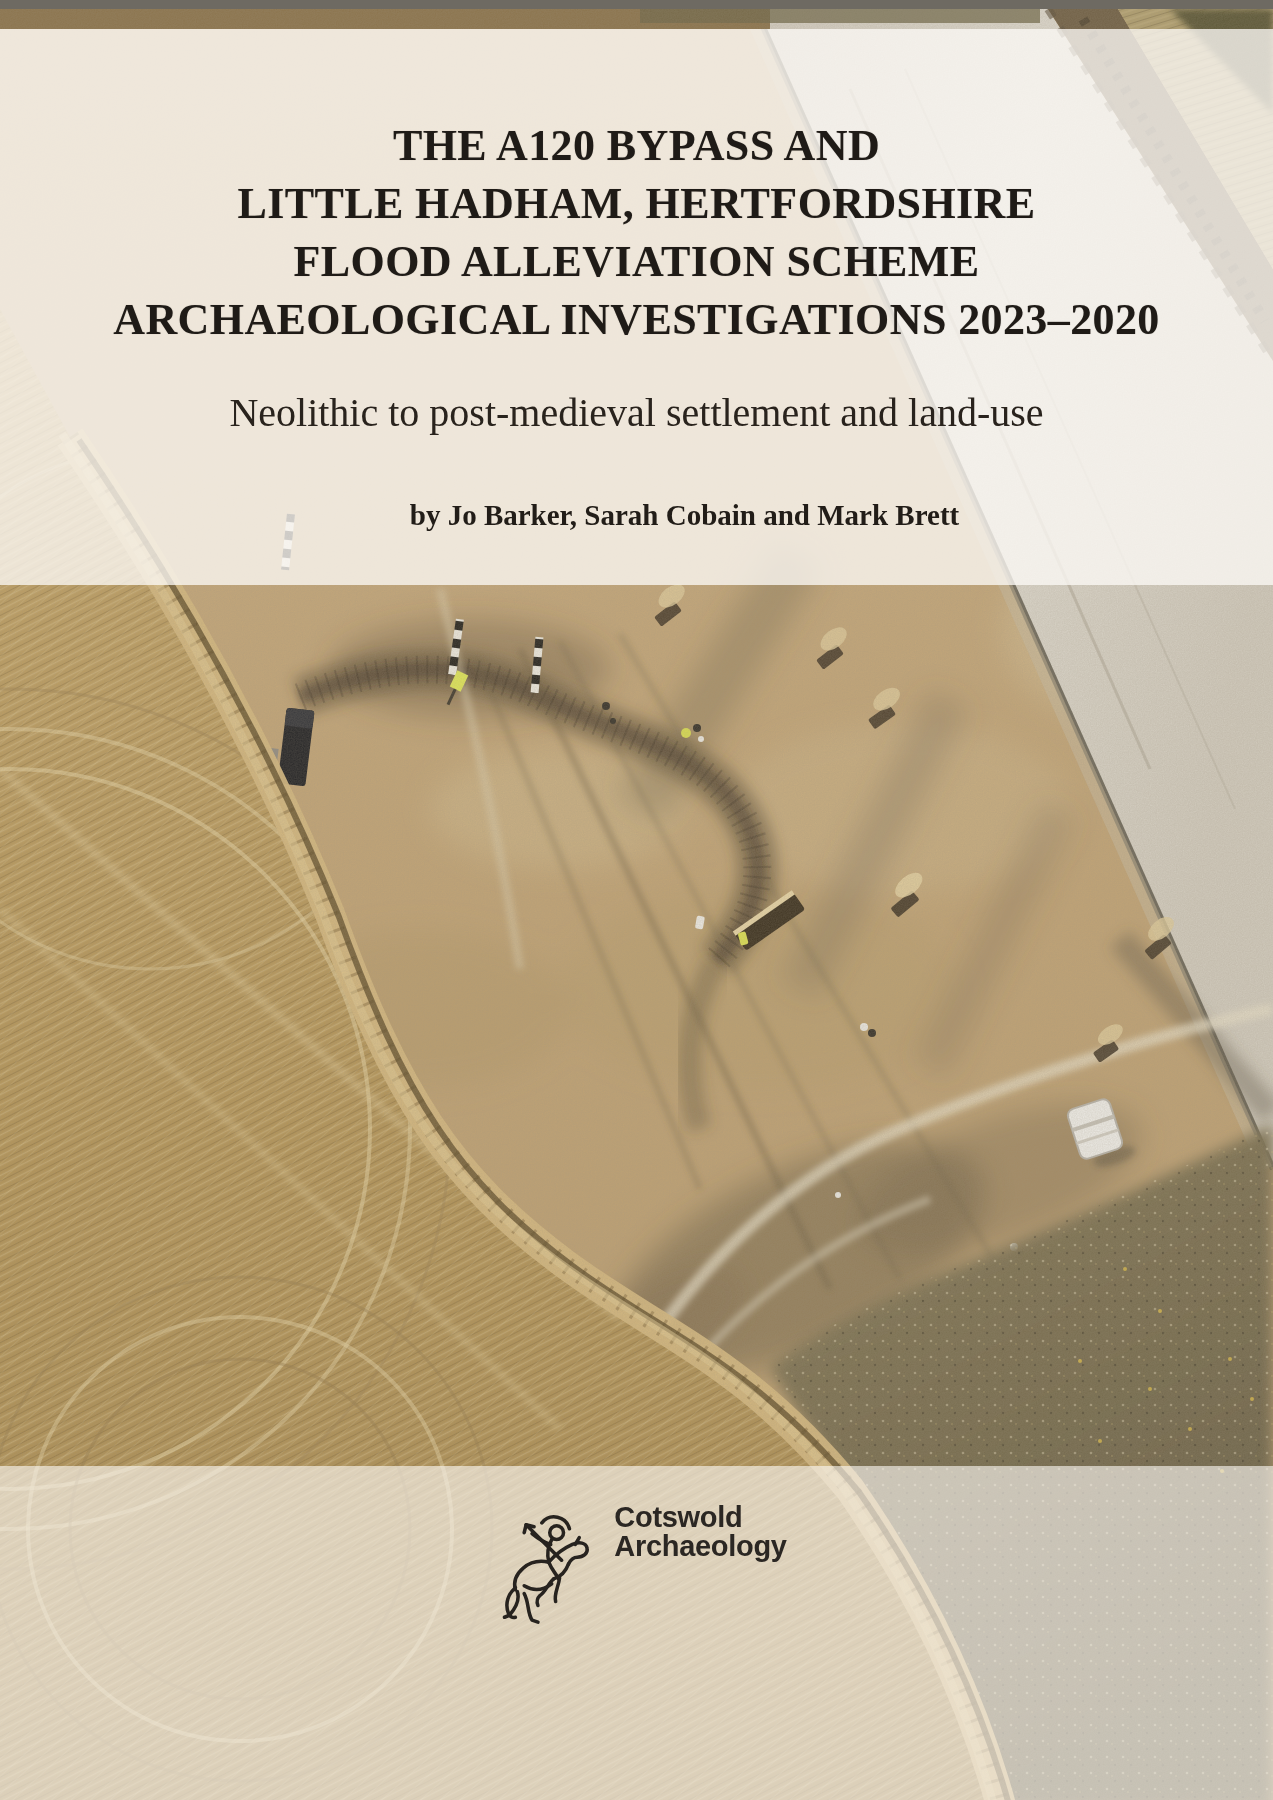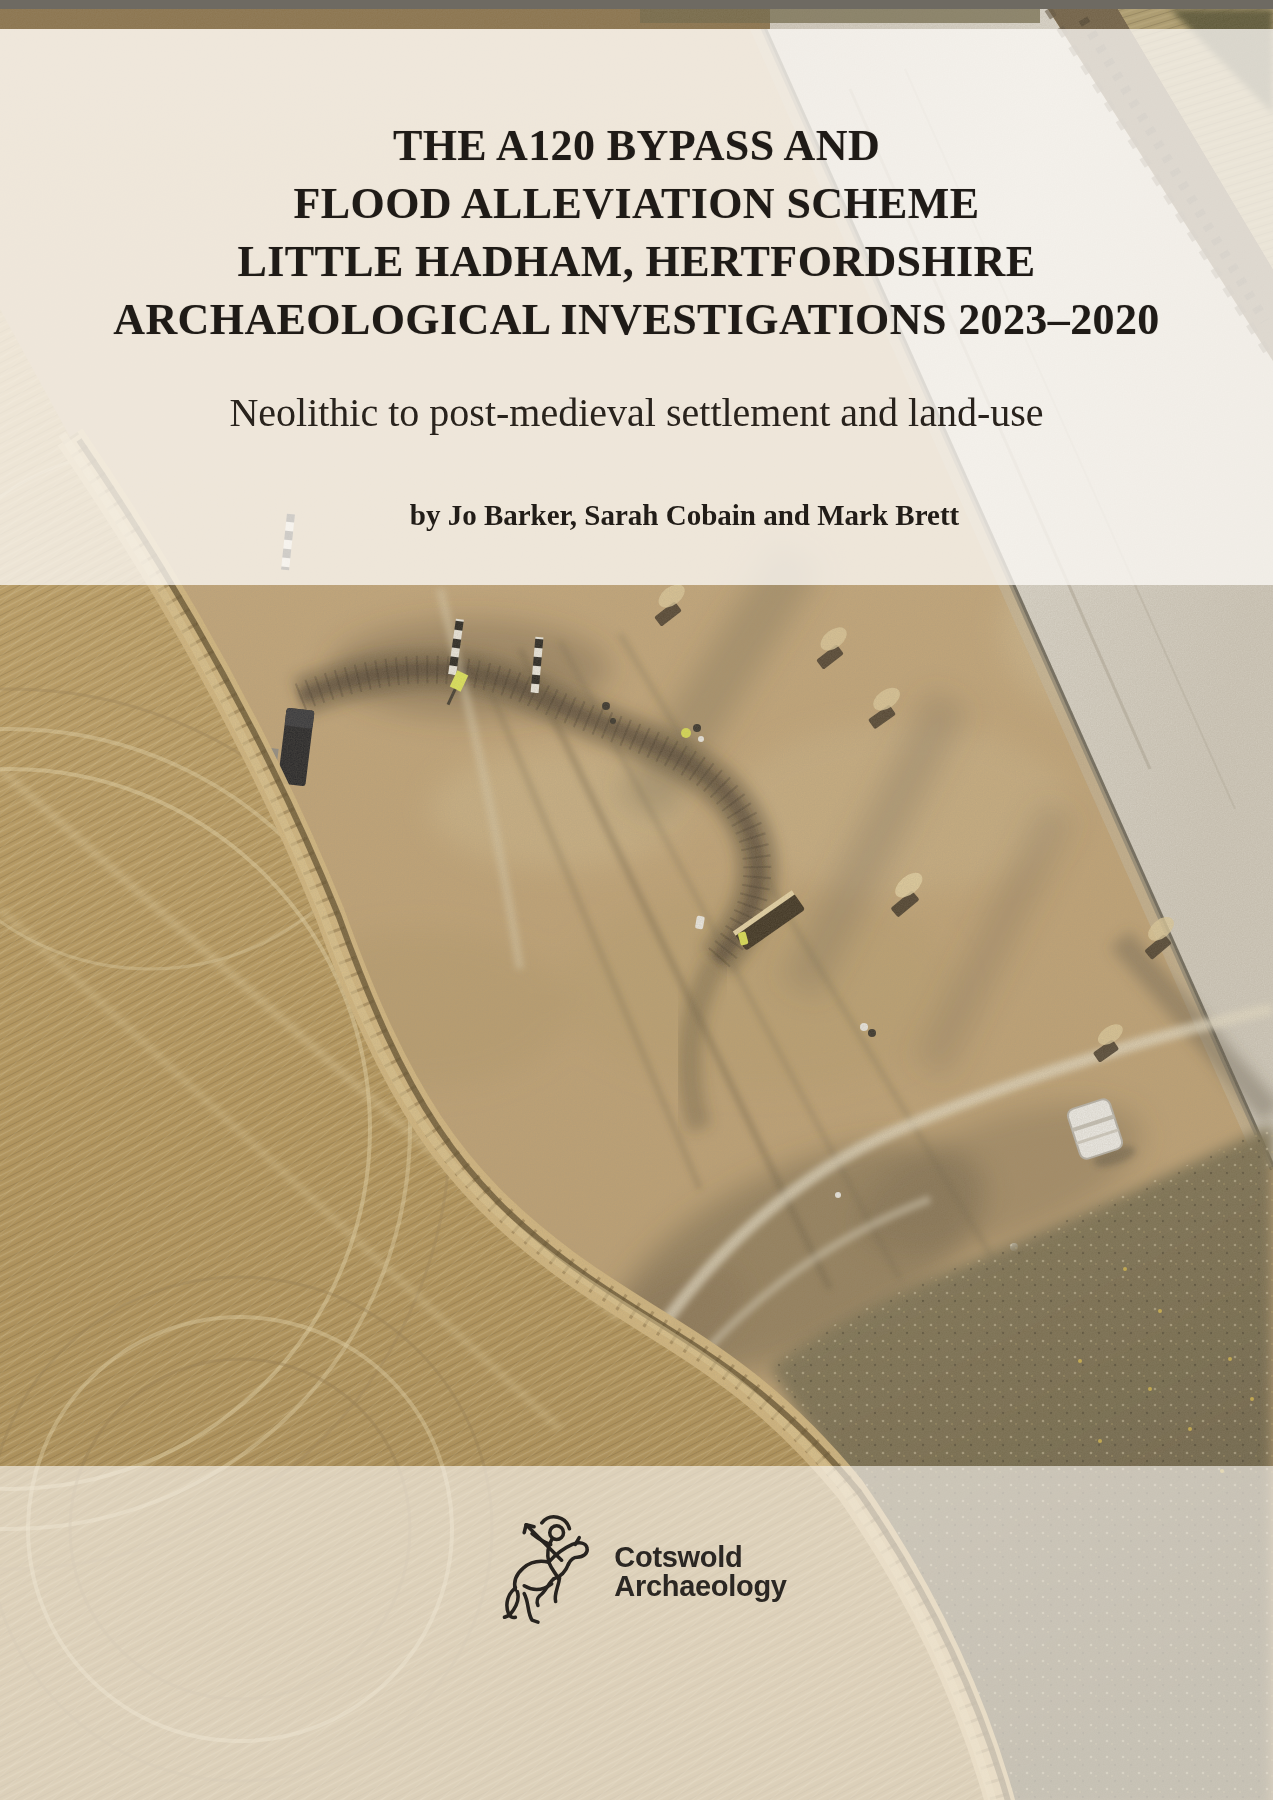"FLOOD ALLEVIATION SCHEME" div { order: before "LITTLE HADHAM, HERTFORDSHIRE" -> after "LITTLE HADHAM, HERTFORDSHIRE" }
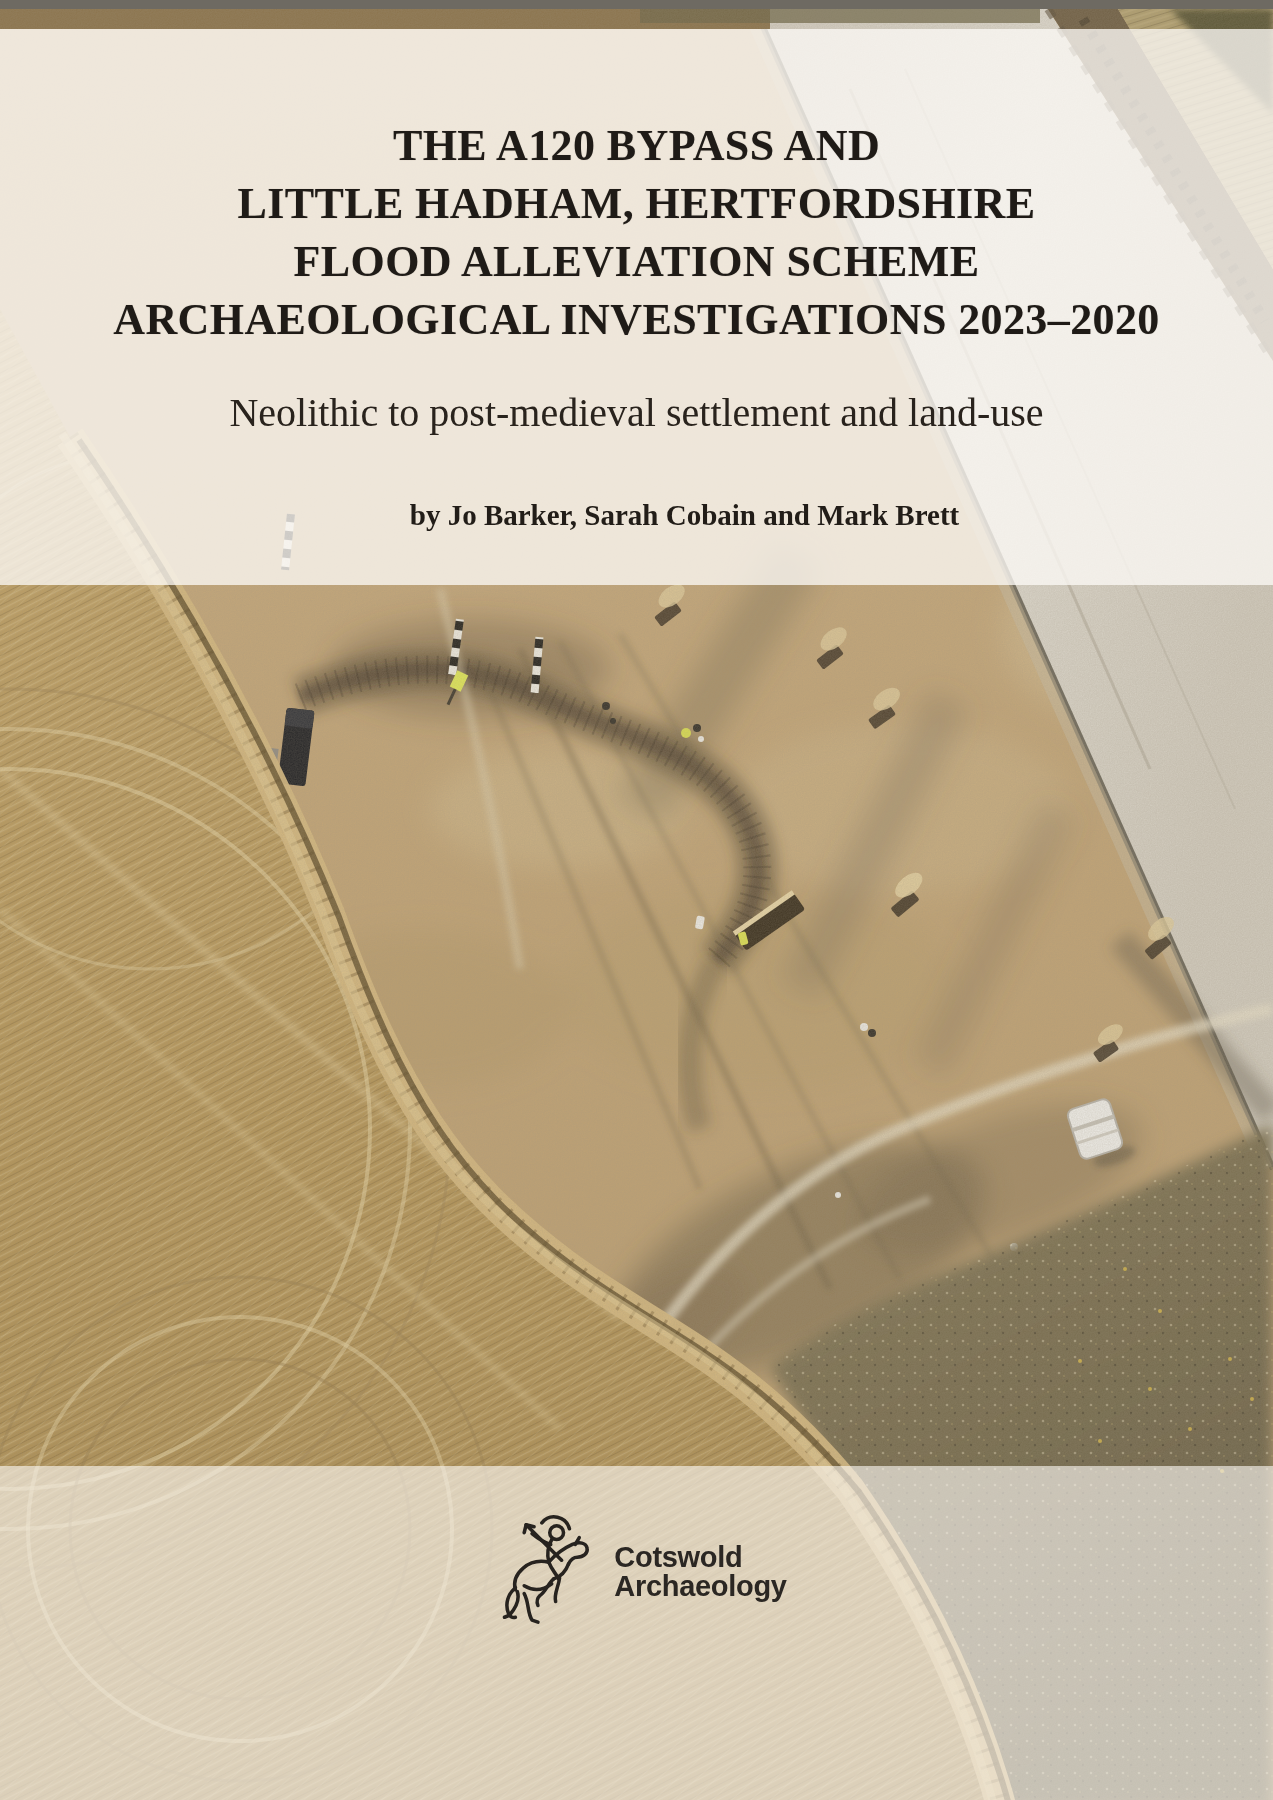"Cotswold" .logo { align-items: center -> none }
